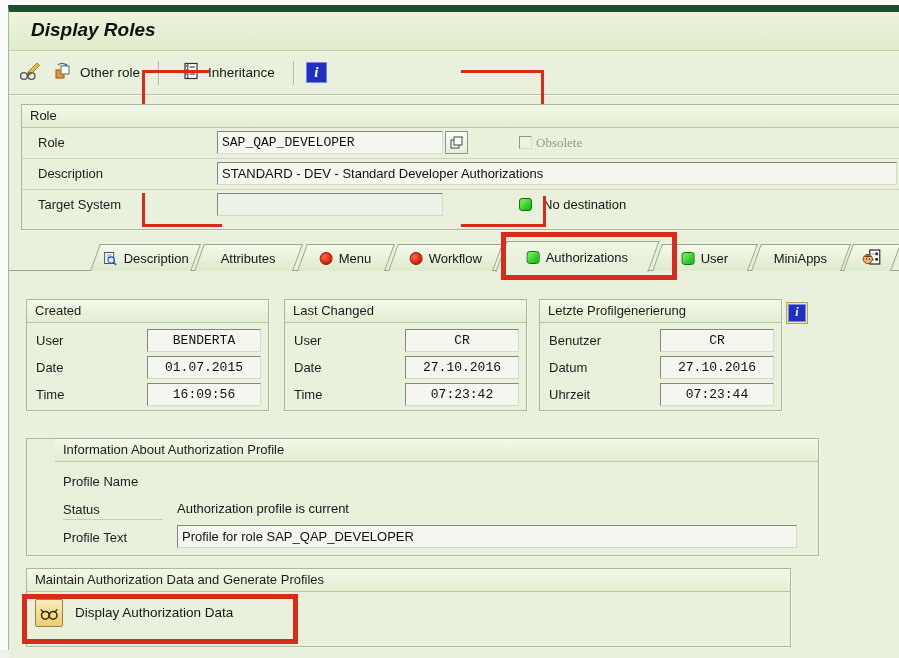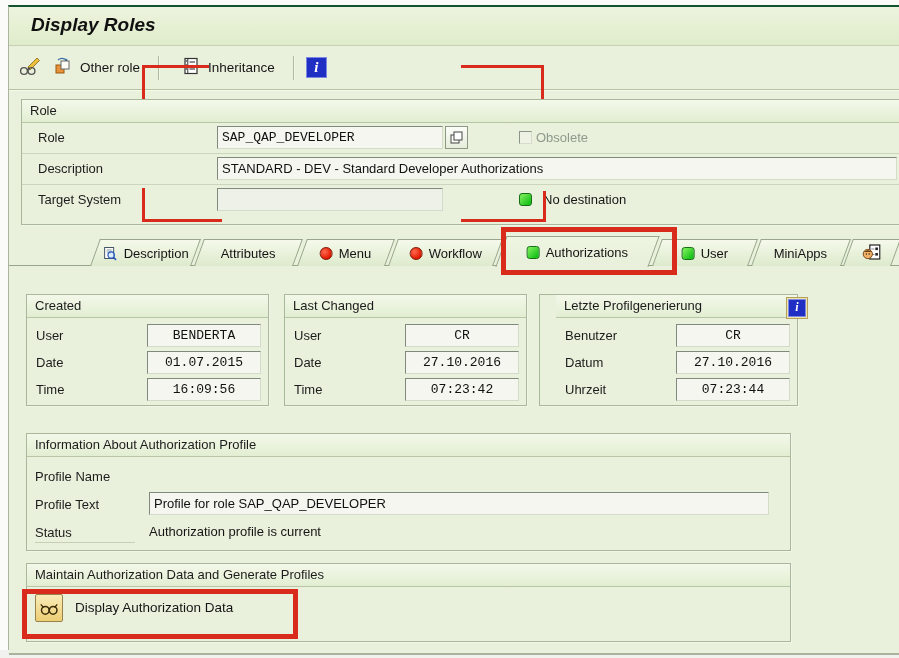"Display Roles" .screen { border-top: 2px solid #14532d -> 7px solid #14532d }
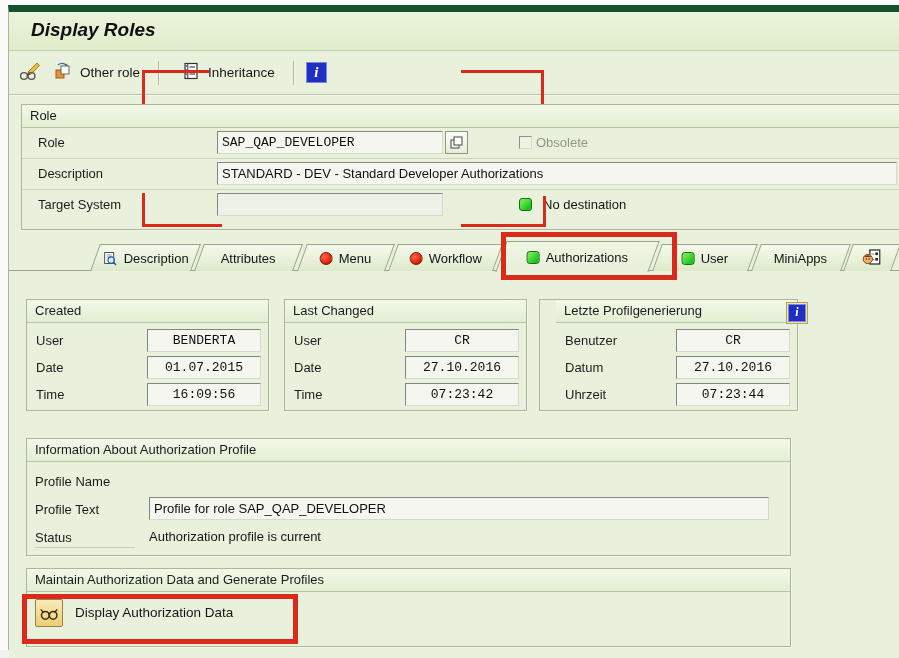"Obsolete" span.chklbl { font-family: none -> Liberation Serif, serif }
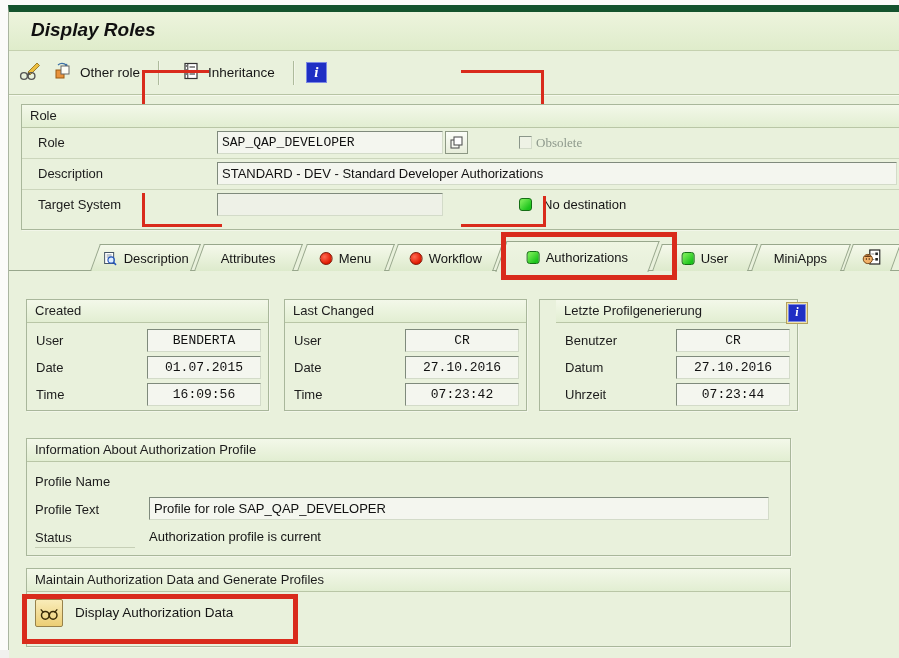"Letzte Profilgenerierung" div.groupbox { padding-left: 16px -> none }
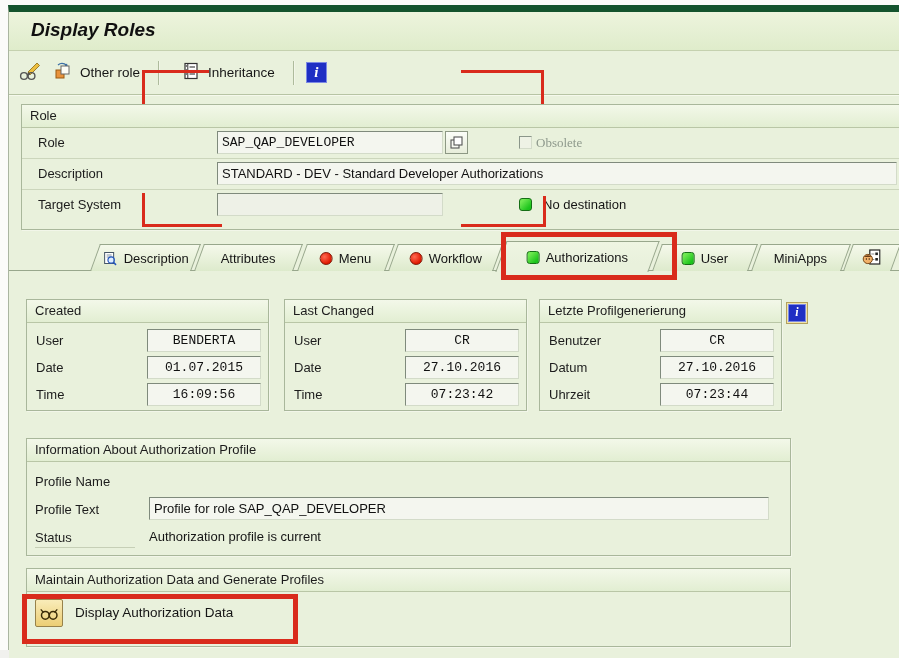"Information About Authorization Profile" div.groupbox { padding-left: none -> 28px }
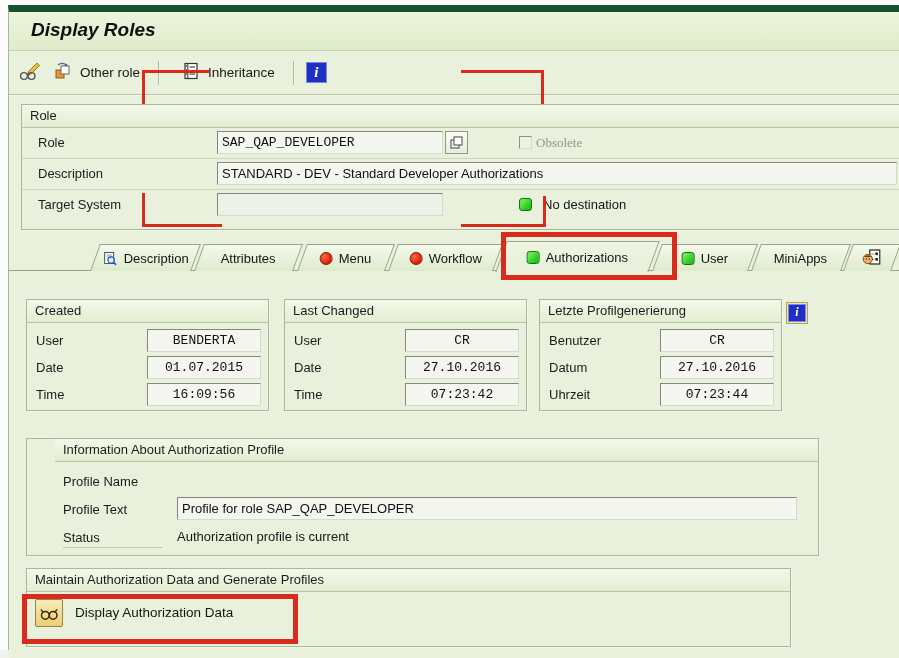"Profile Text" div.inforow { order: before "Status" -> after "Status" }
